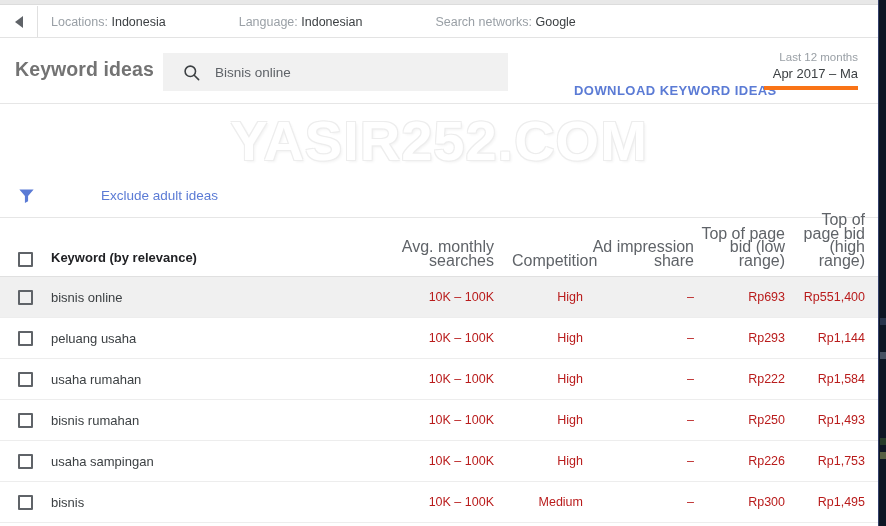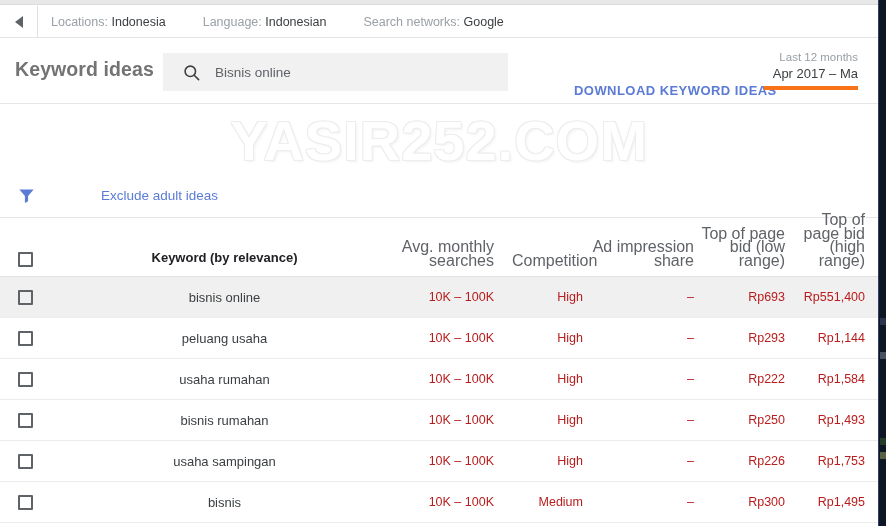"Locations: Indonesia" .ctx-items { gap: none -> 36px }
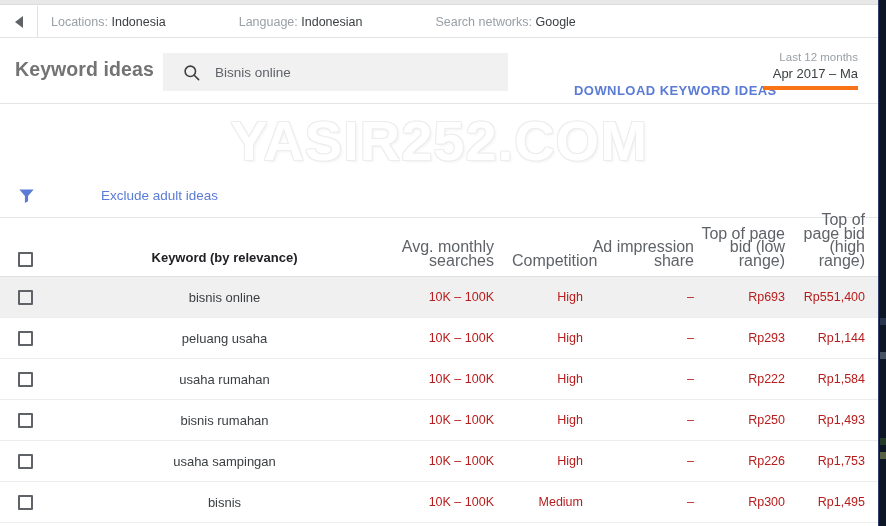"Keyword (by relevance)" .c-keyword { text-align: center -> none }
